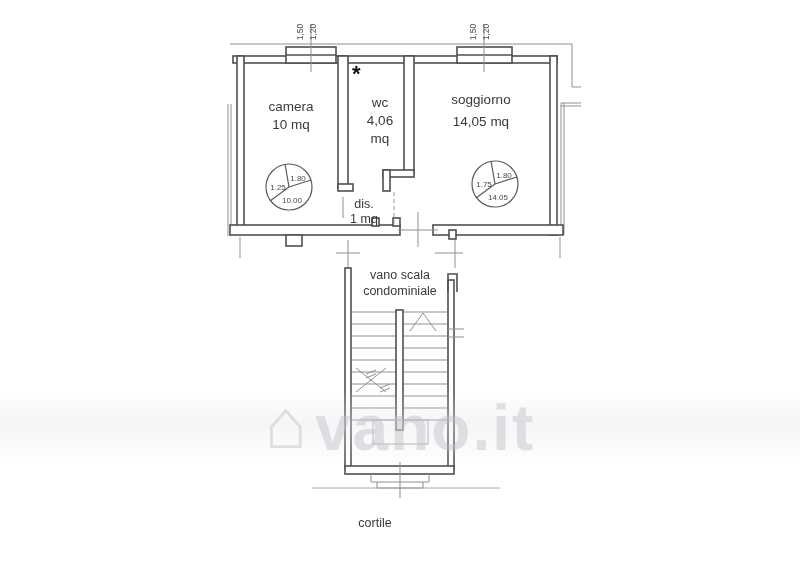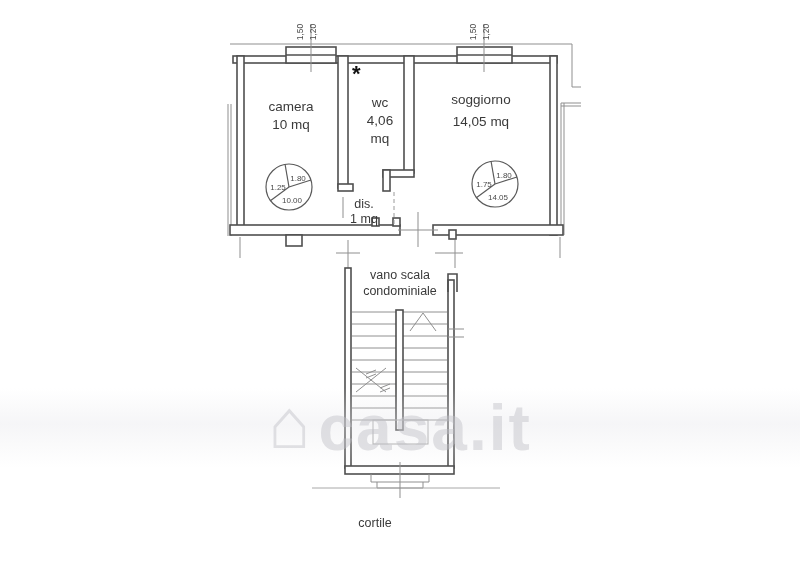"casa.it" span { text: casa.it -> vano.it }
